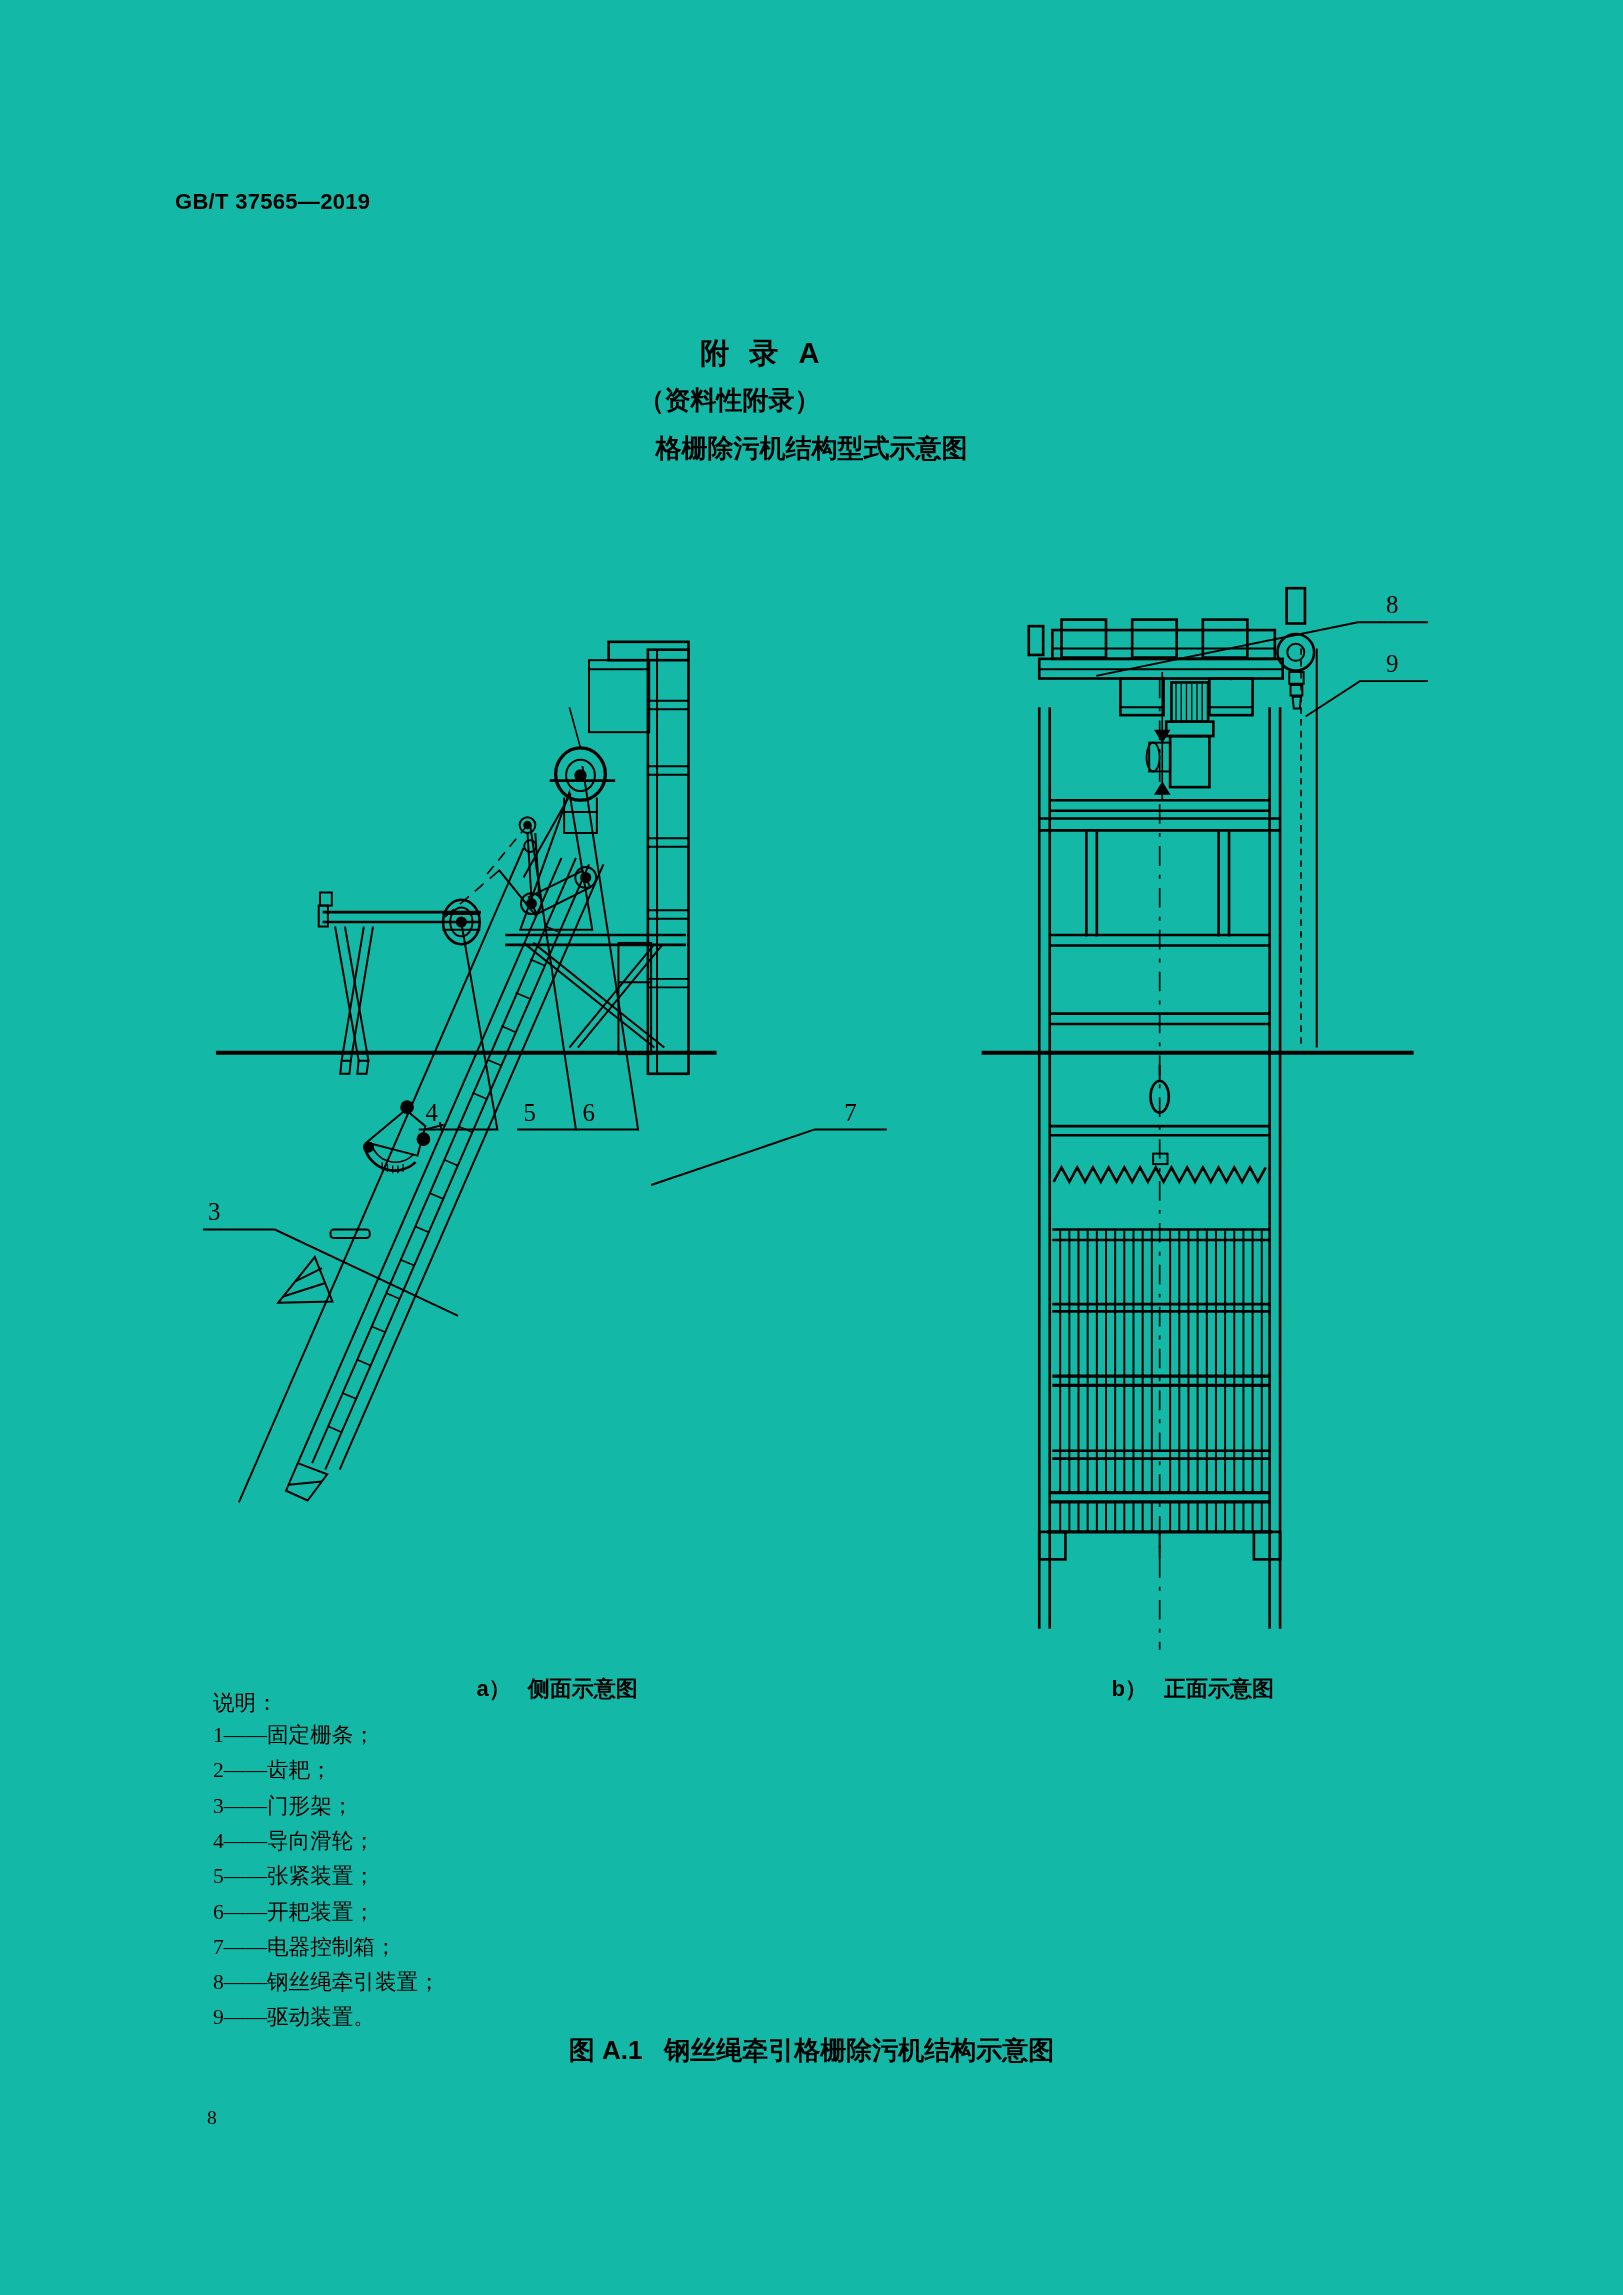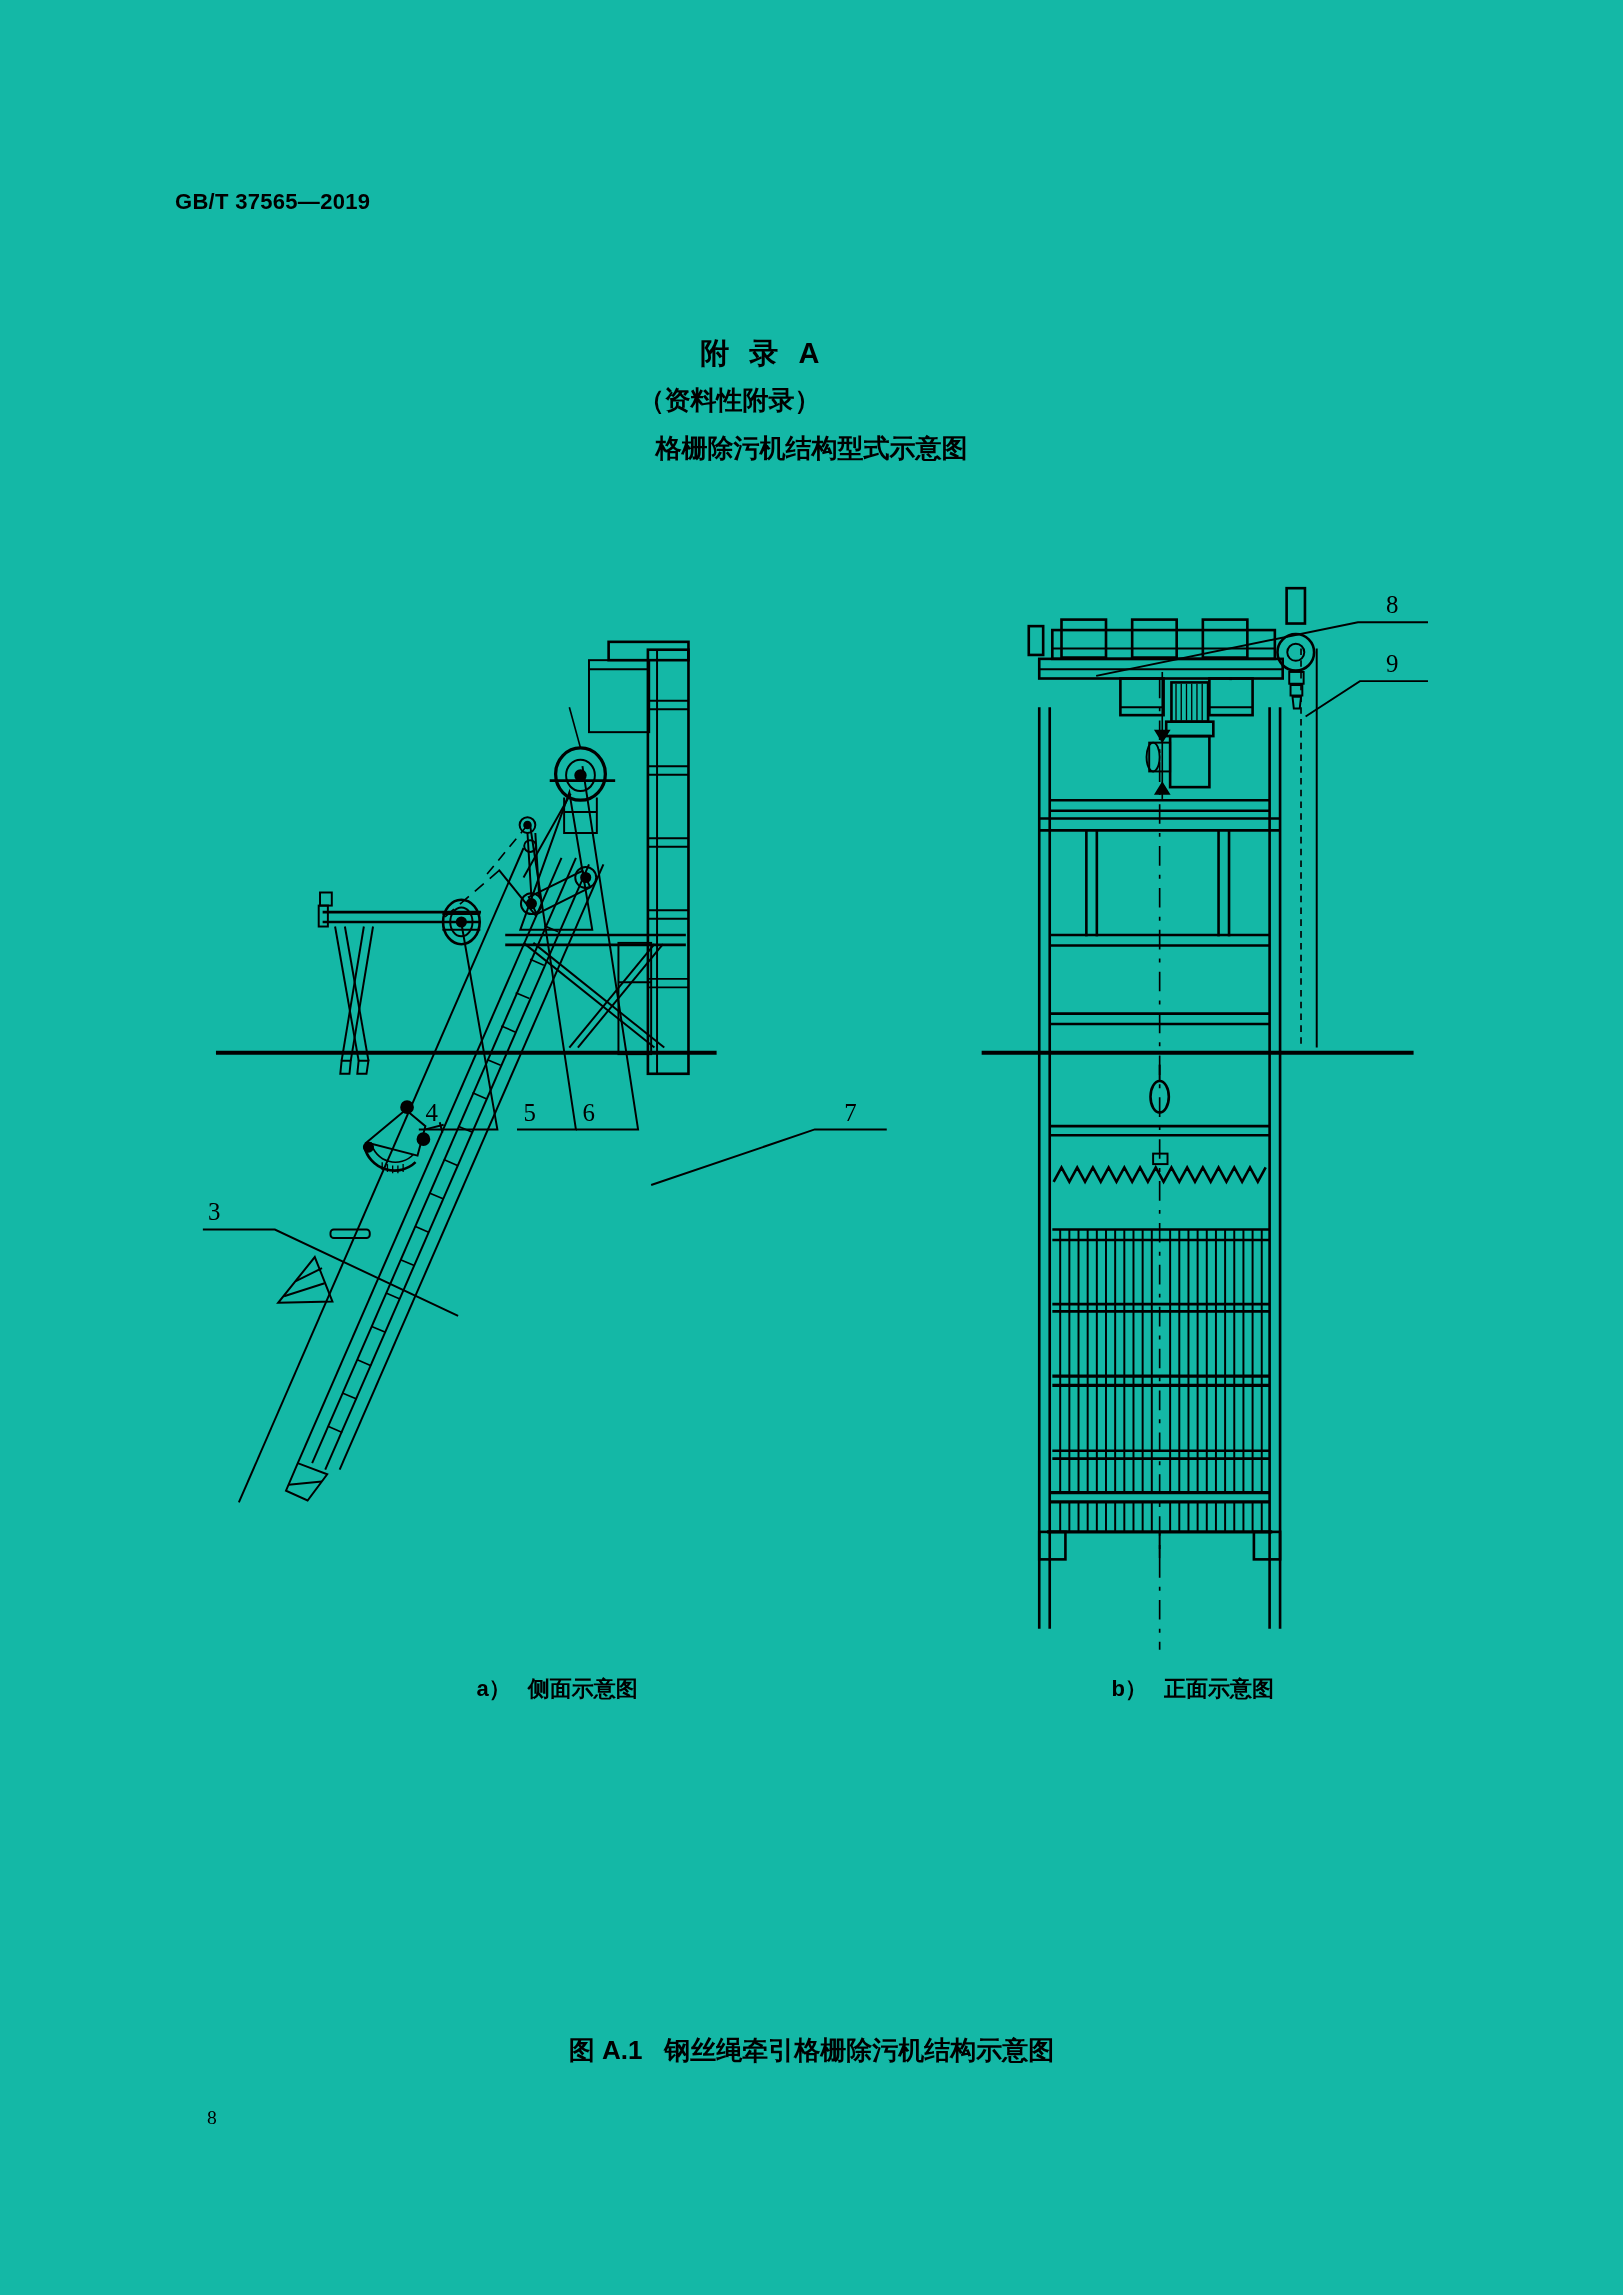"说明：" div { html: none -> <div> <div>说明：</div> <div>1——固定栅条；</div> <div>2——齿耙；</div> <div>3——门形架；</div> <div>4——导向滑轮；</div> <div>5——张紧装置；</div> <div>6——开耙装置；</div> <div>7——电器控制箱；</div> <div>8——钢丝绳牵引装置；</div> <div>9——驱动装置。</div> </div> }
